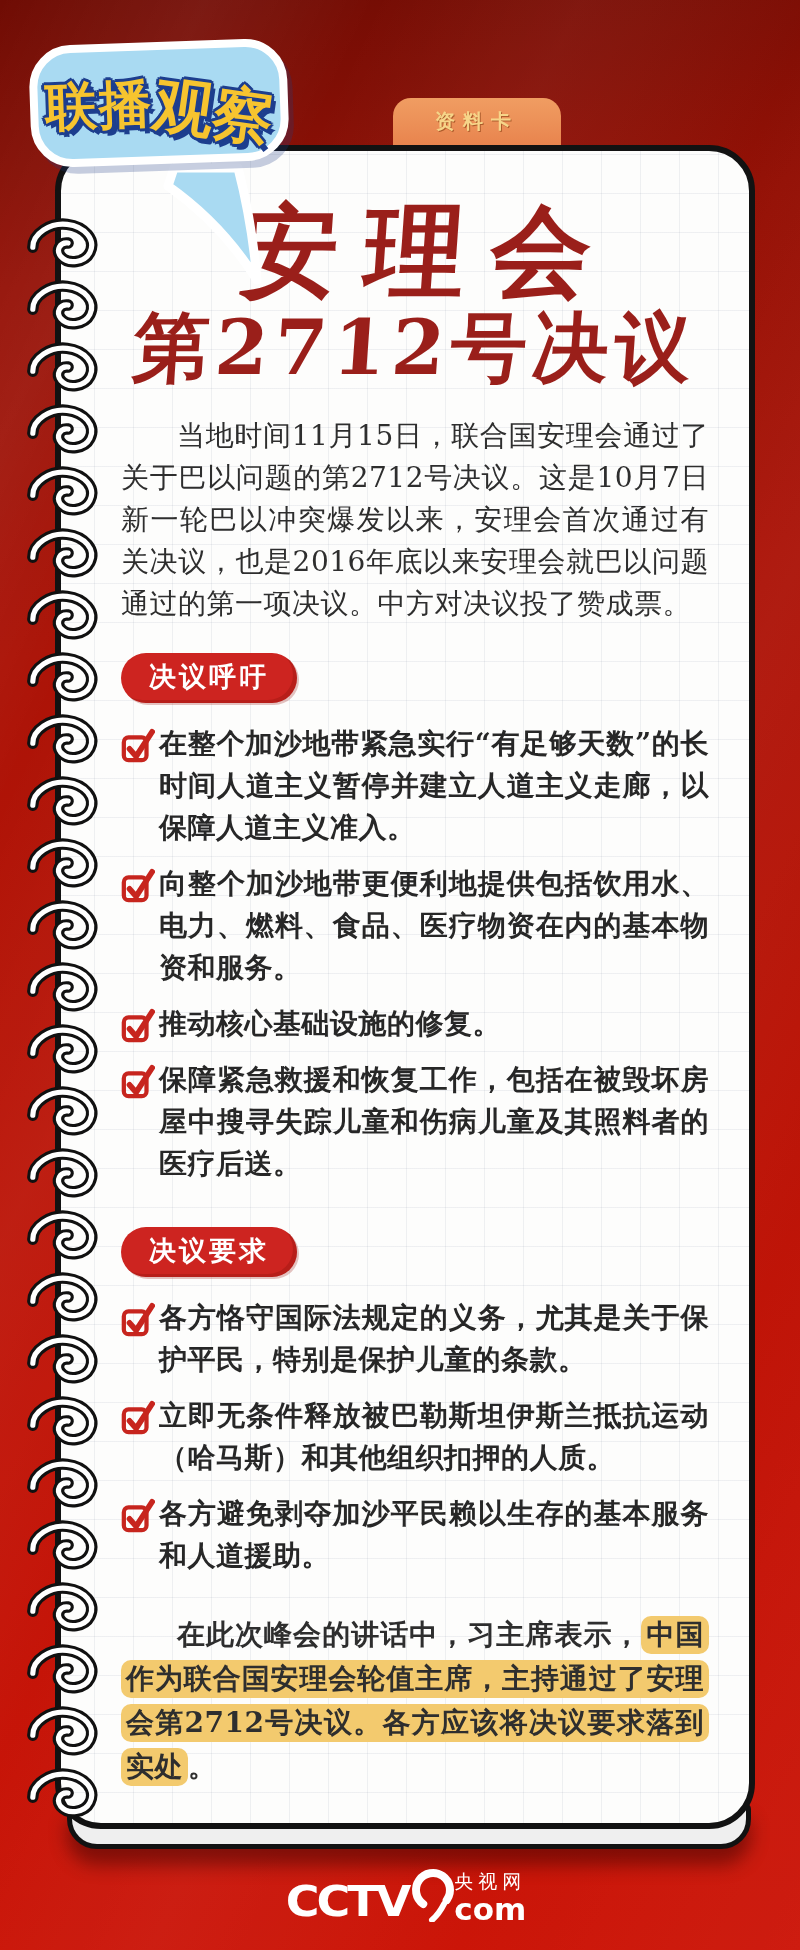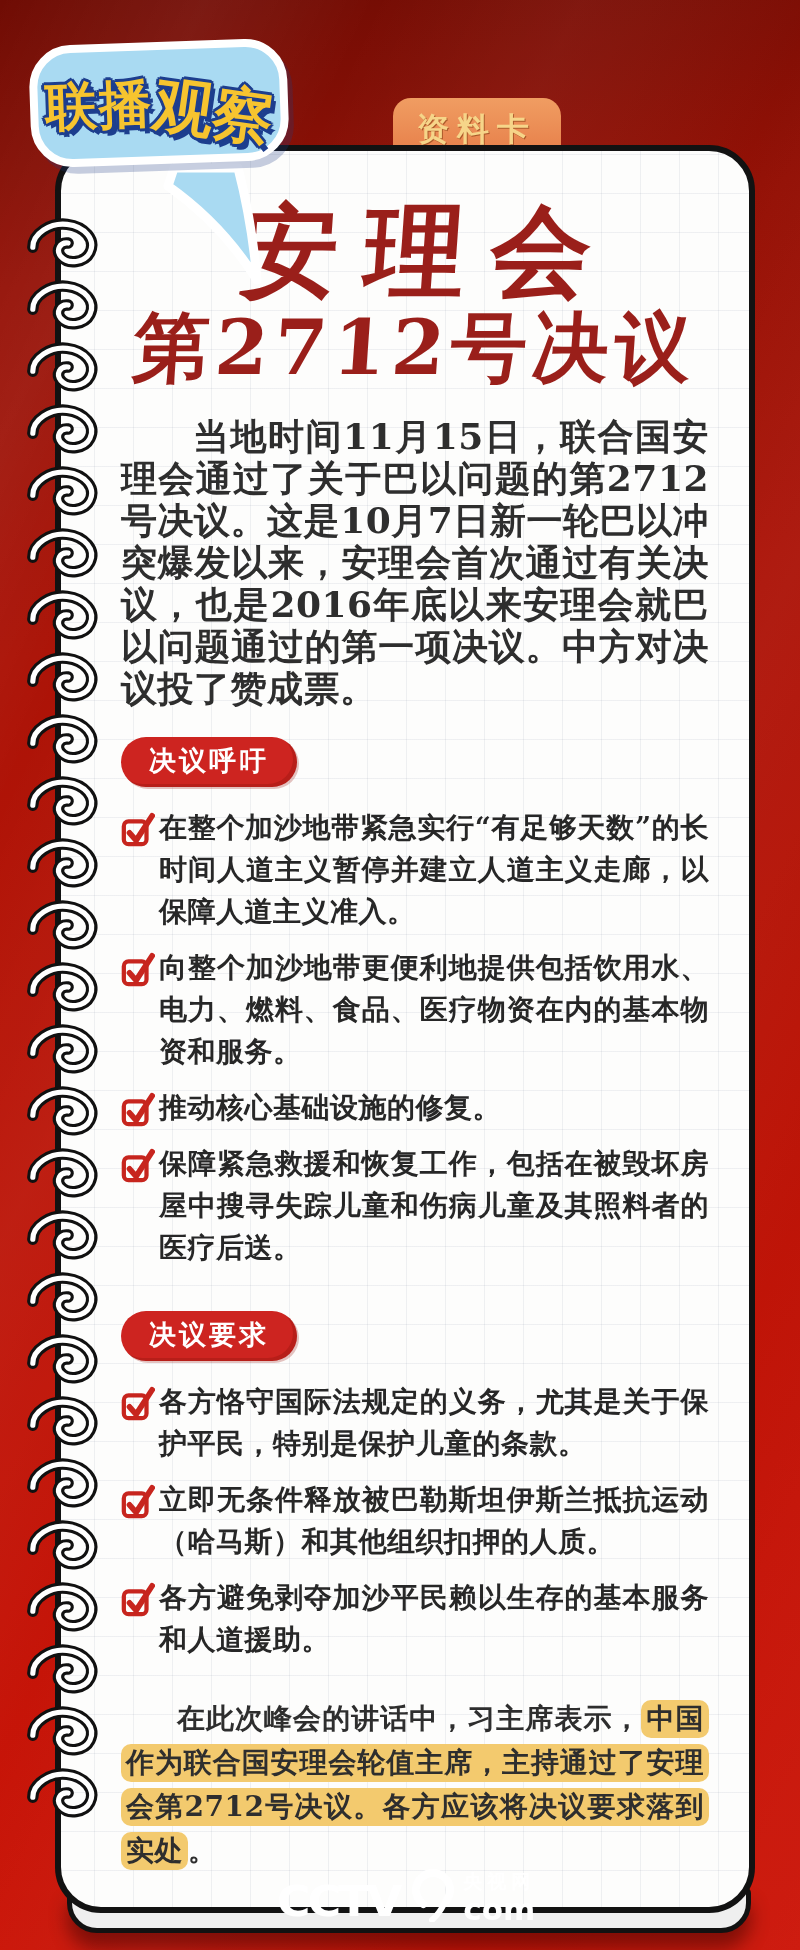"资料卡" .info-tab { font-size: 32px -> 20px }
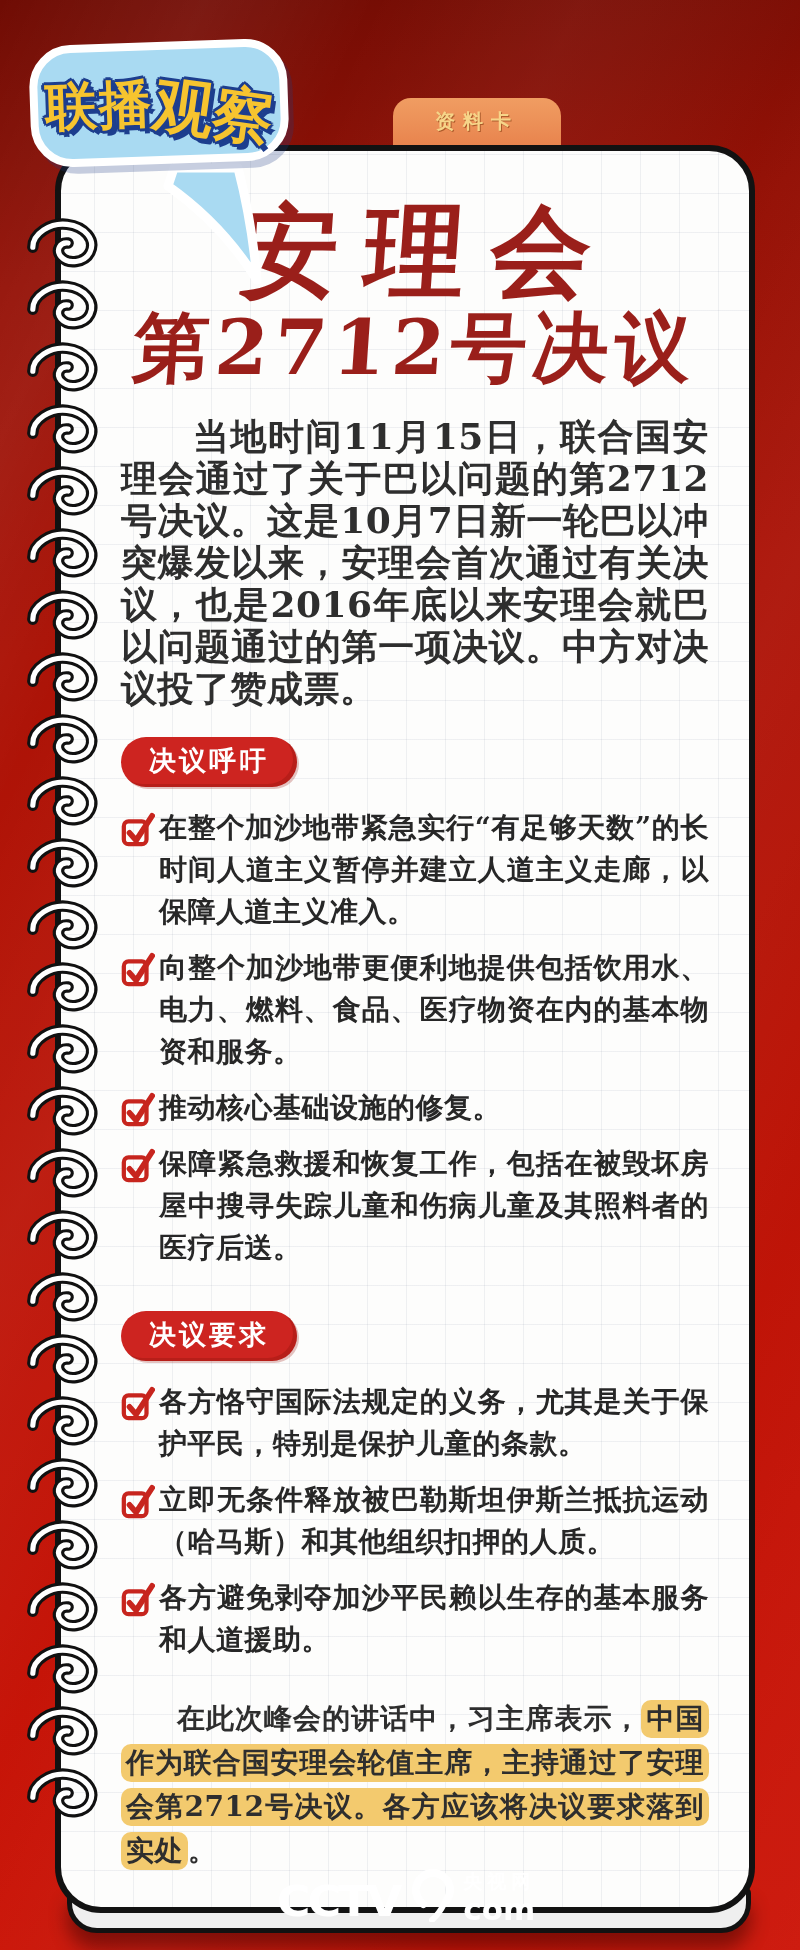"当地时间11月15日，联合国安理会通过了关于巴以问题的第2712号决议。这是10" .intro { font-size: 36px -> 28px; font-weight: 700 -> 400 }
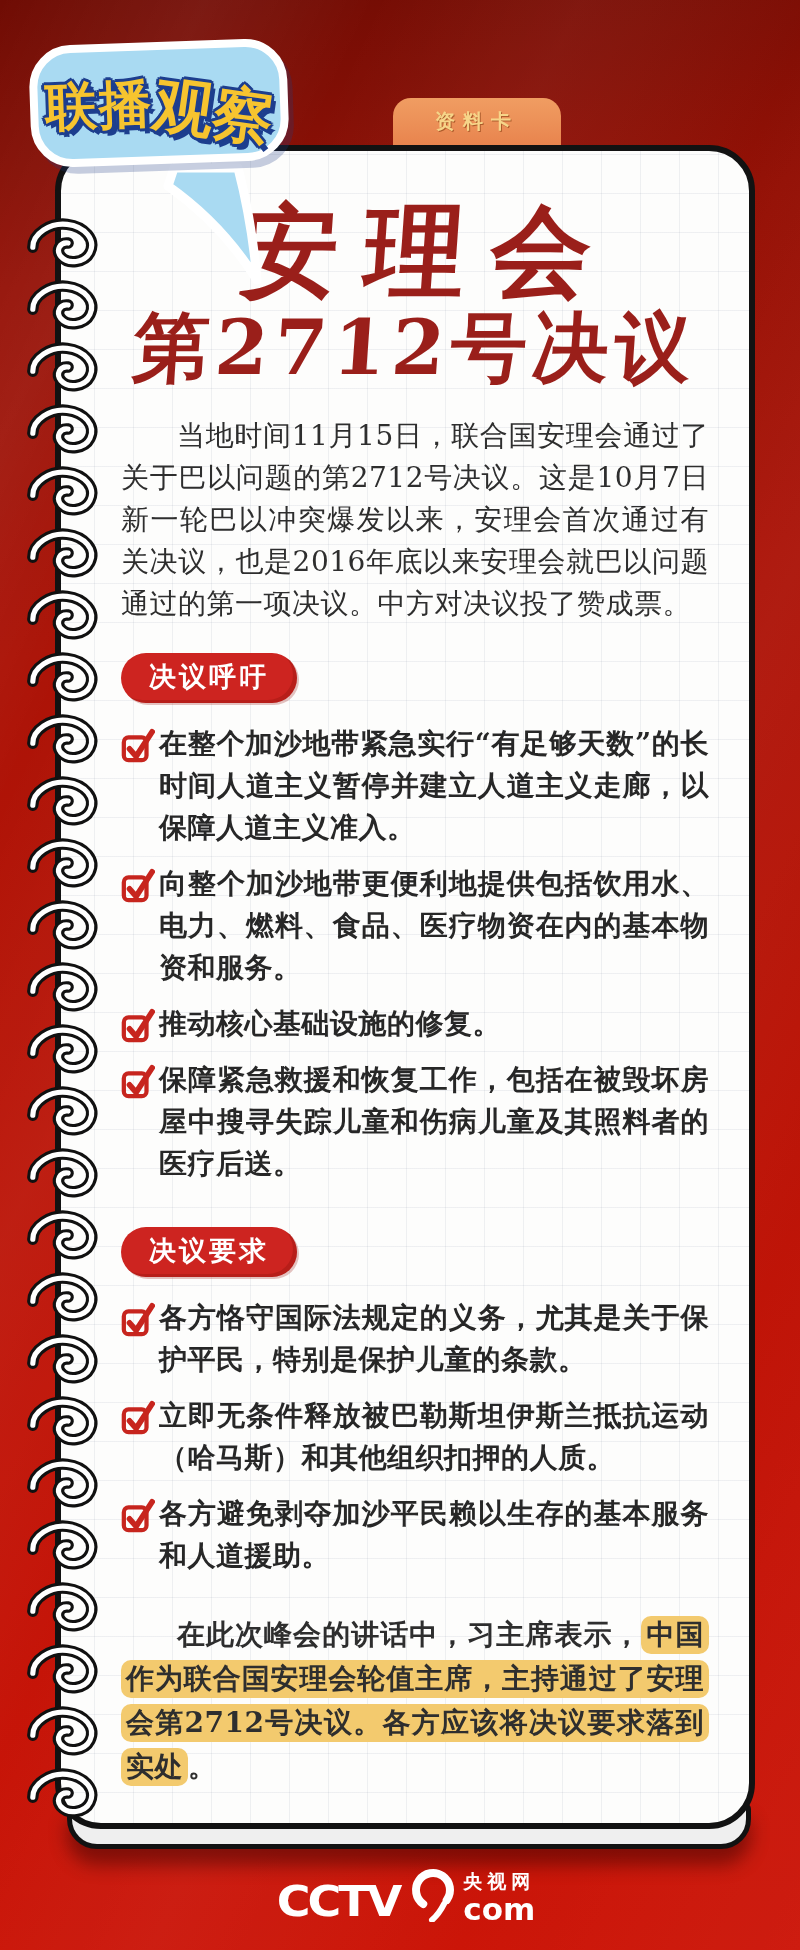"CCTV" .footer { gap: 11px -> 2px }
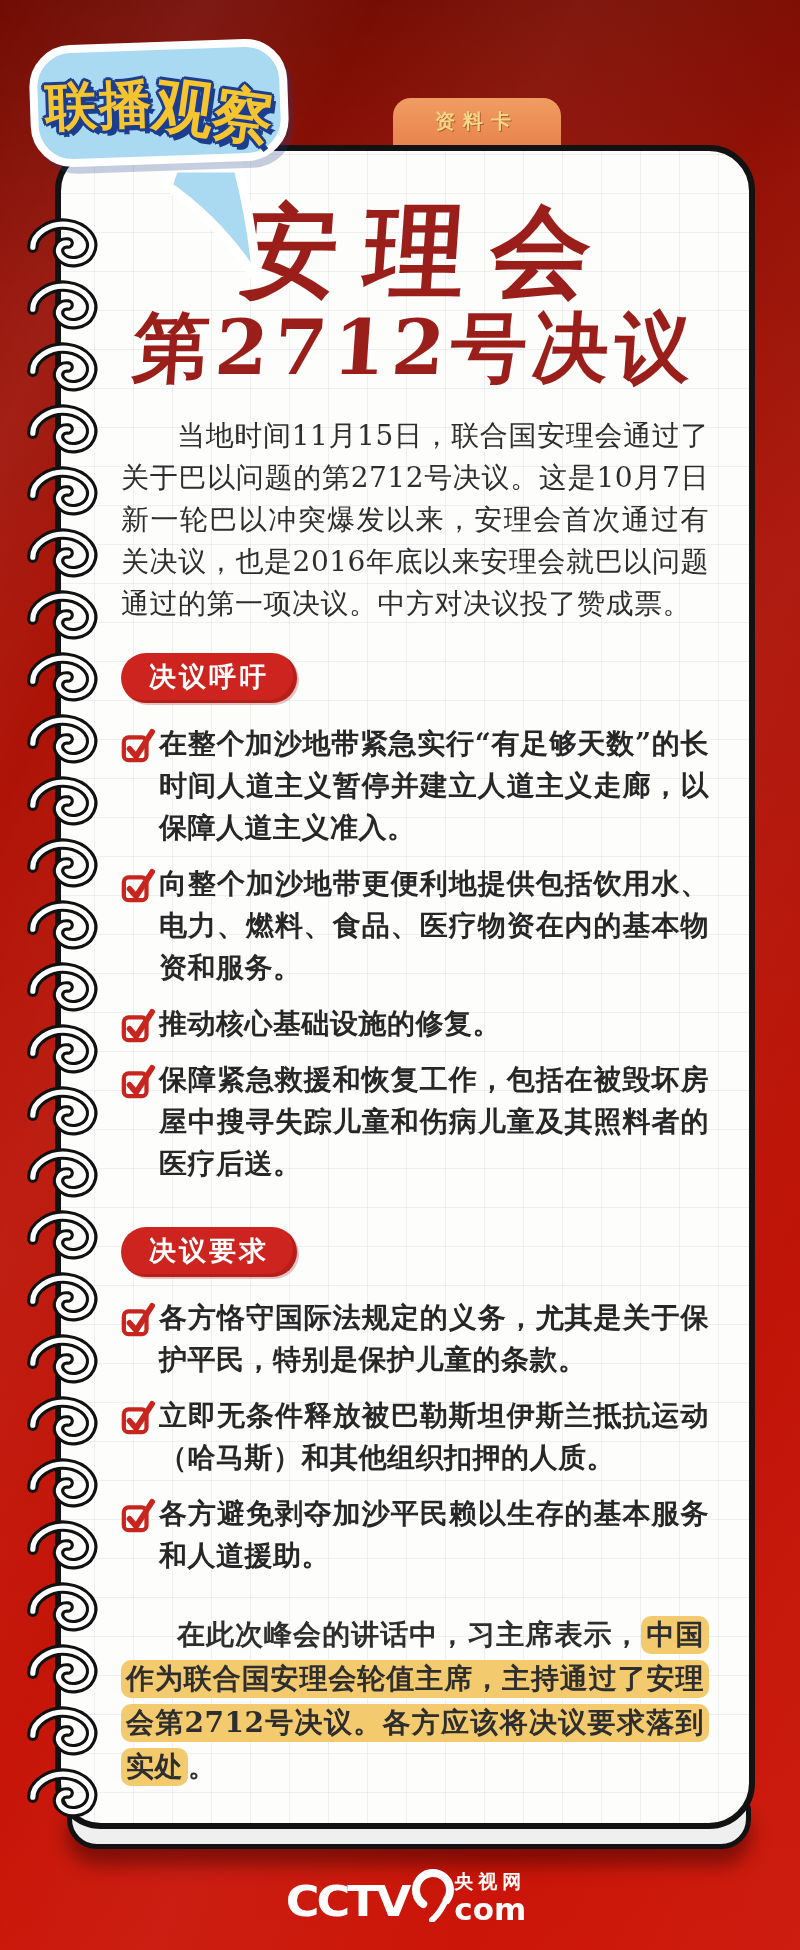"央视网" .footer .site { font-weight: bold -> normal }
